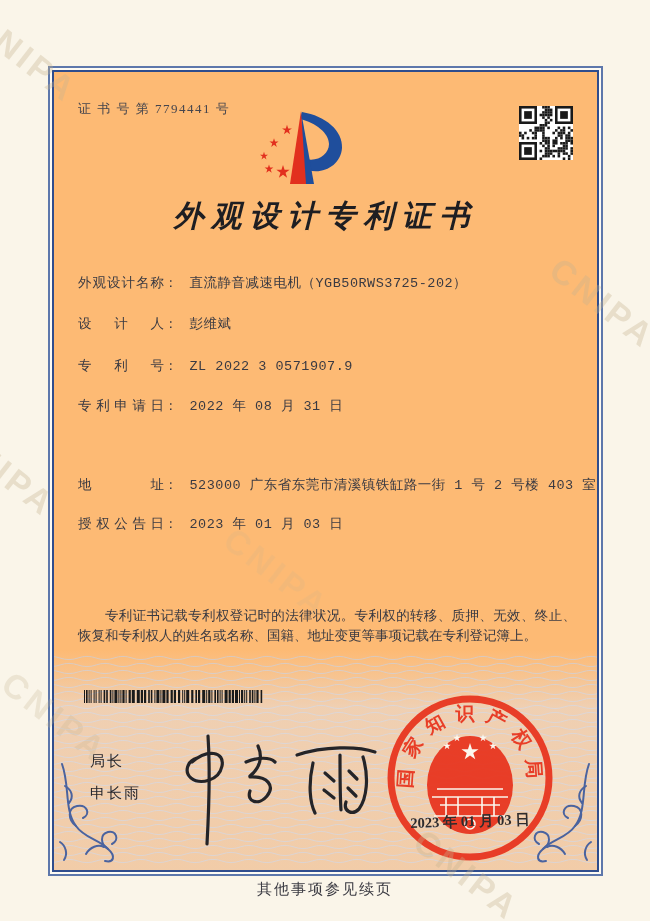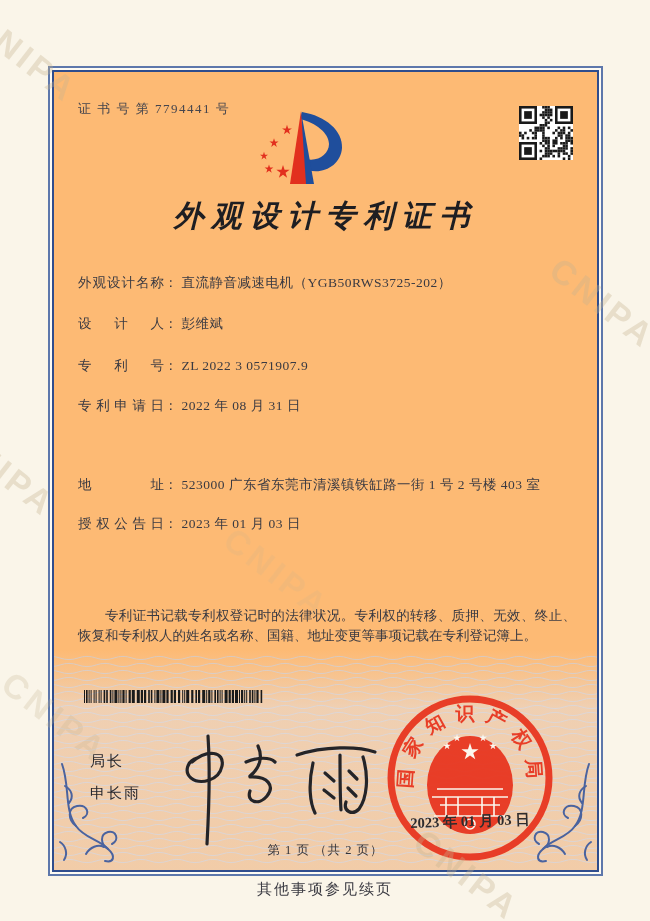"直流静音减速电机（YGB50RWS3725-202）" .fvalue { font-family: none -> Liberation Mono, monospace; margin-left: 4px -> 12px }
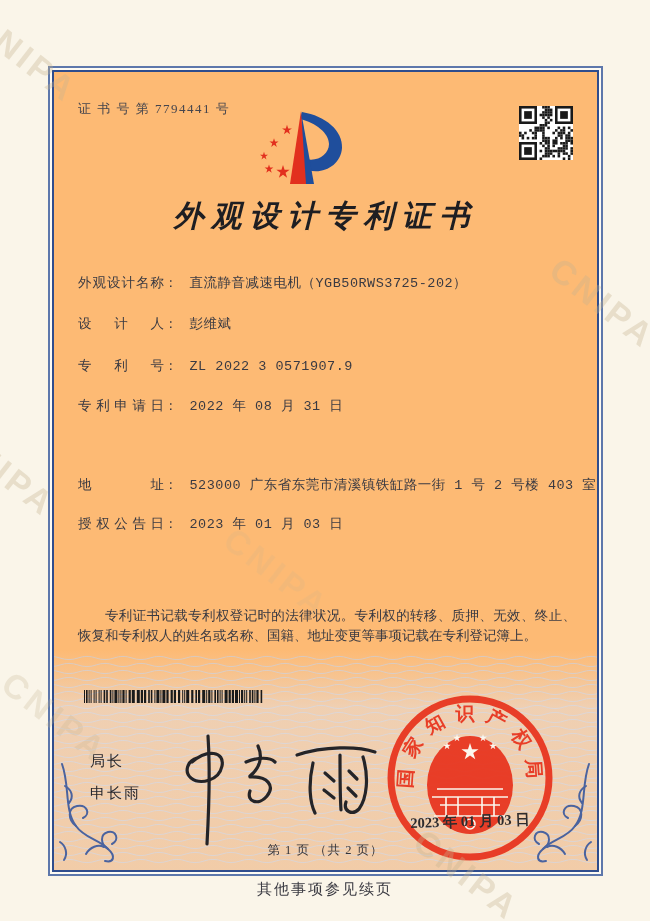"第 1 页 （共 2" div.page-info { html: <div>第 1 页 （共 2 页）</div> -> none }
